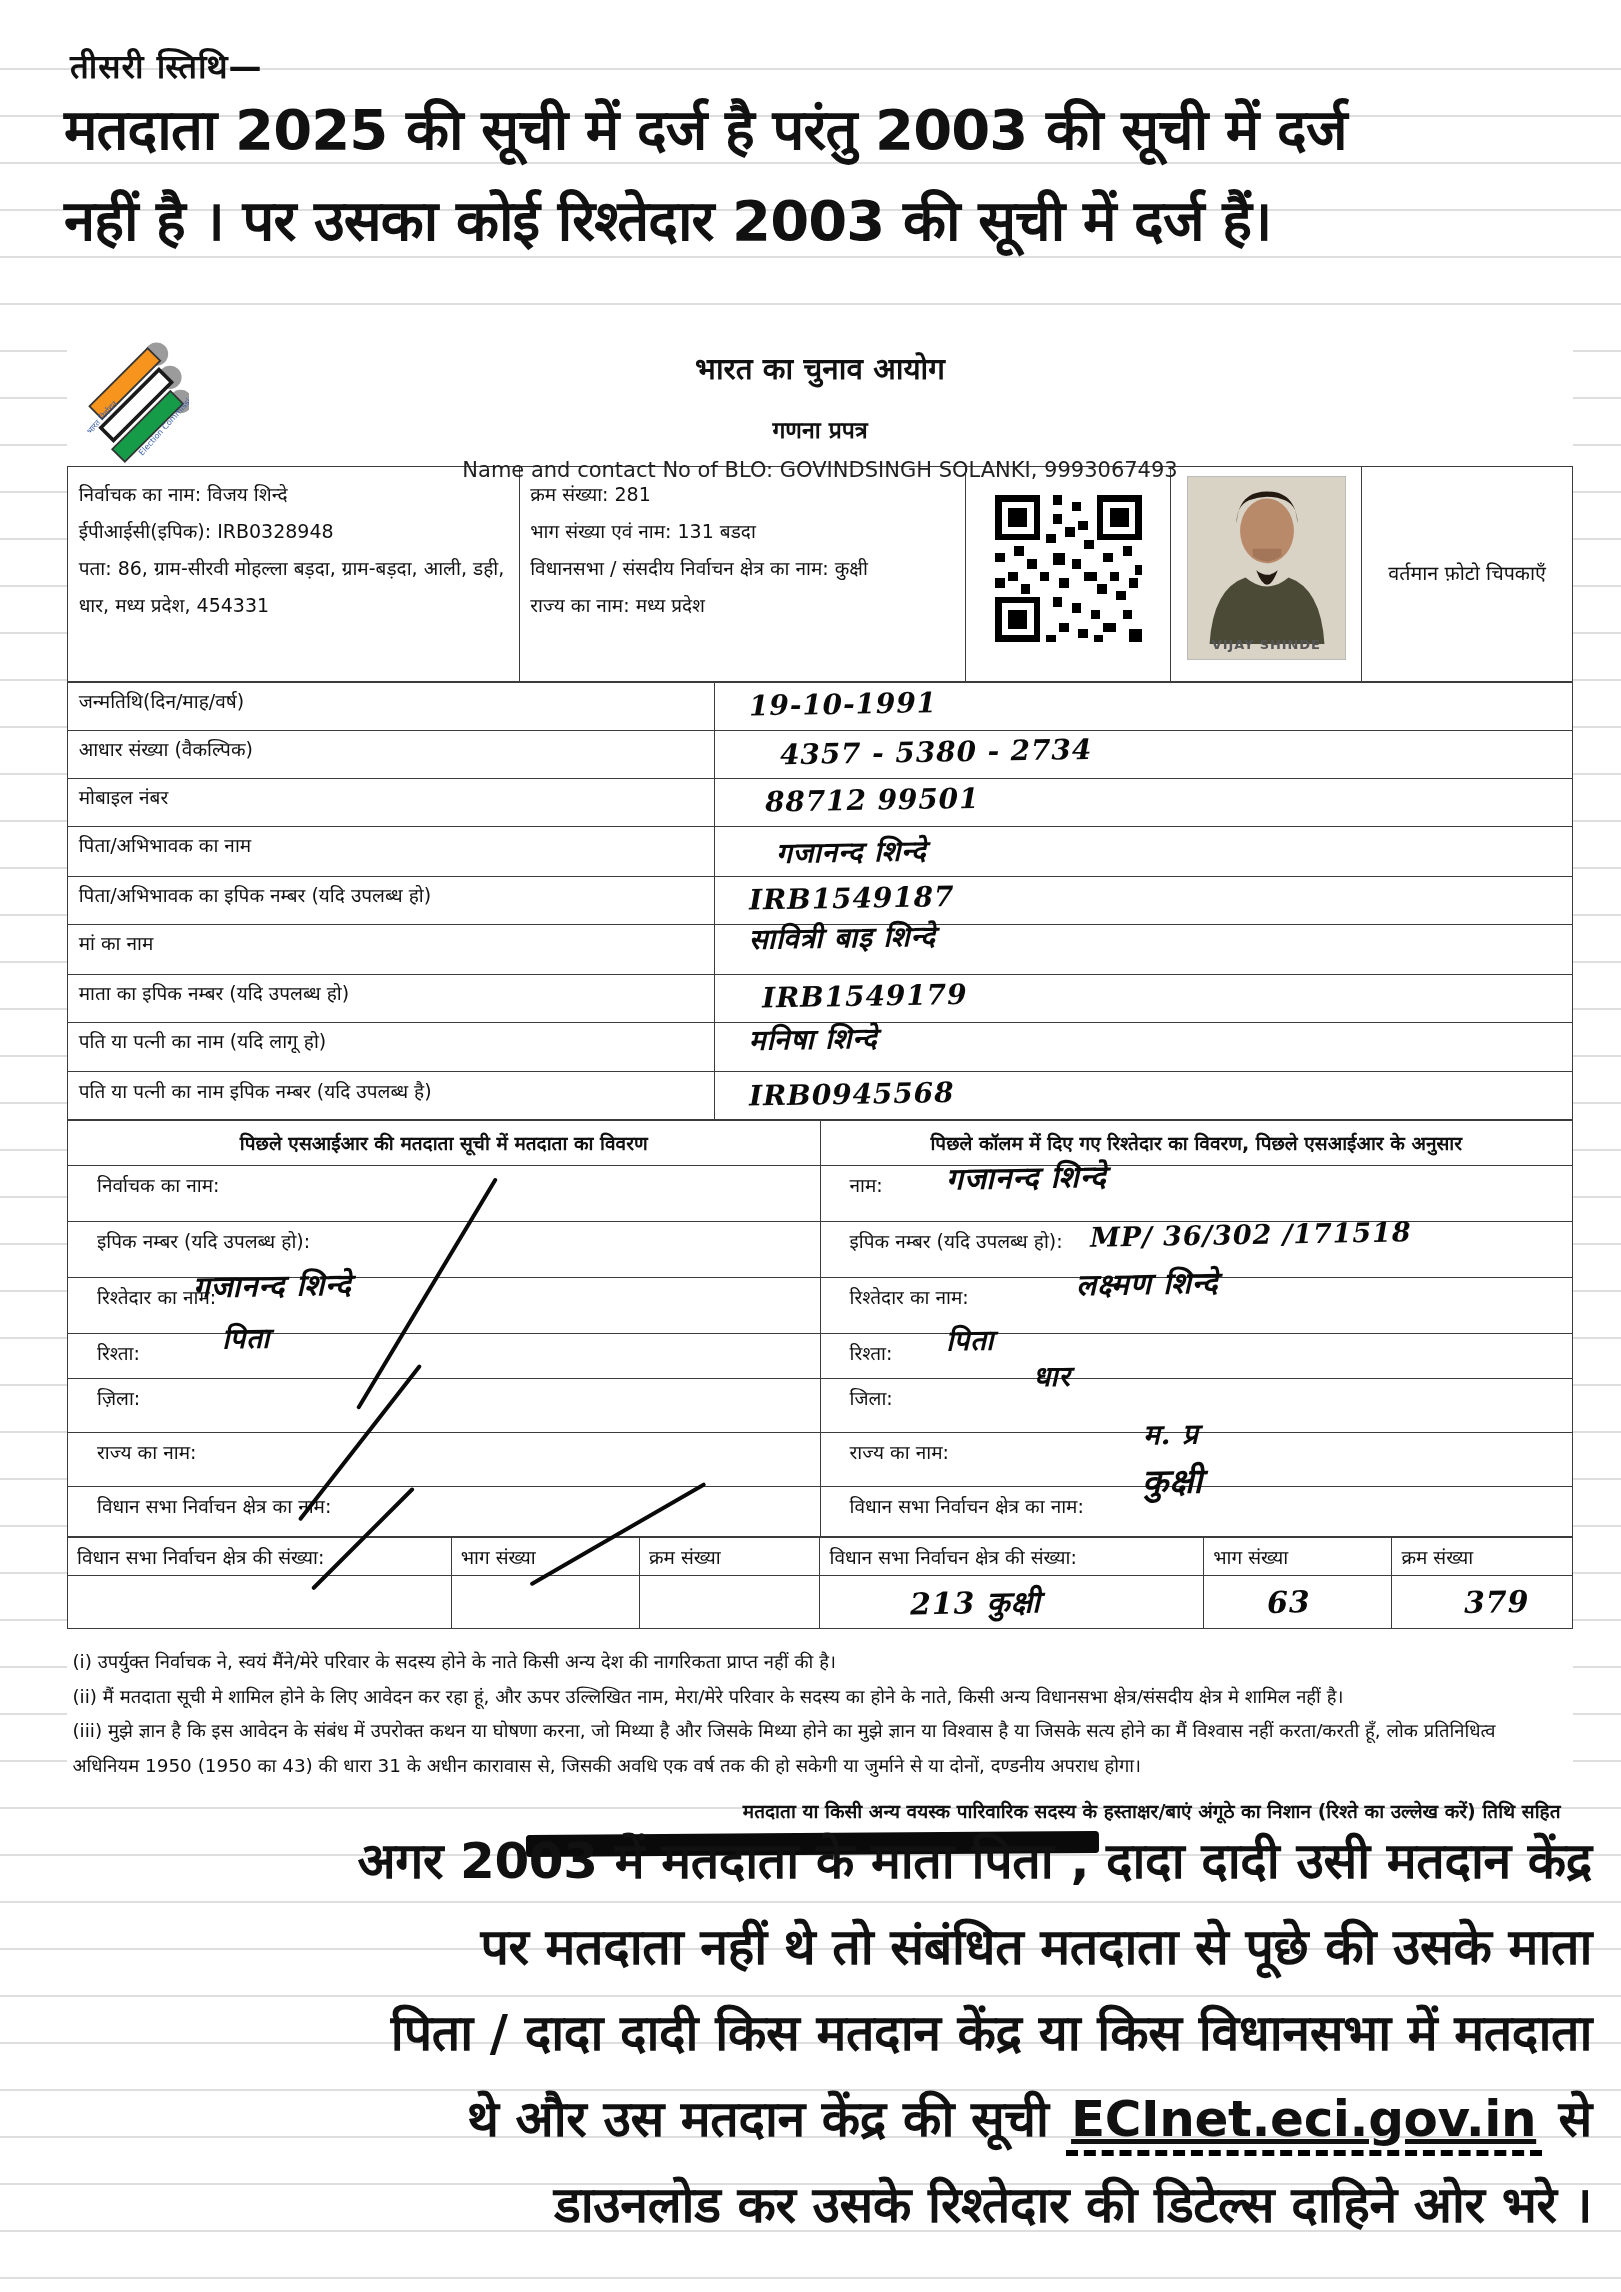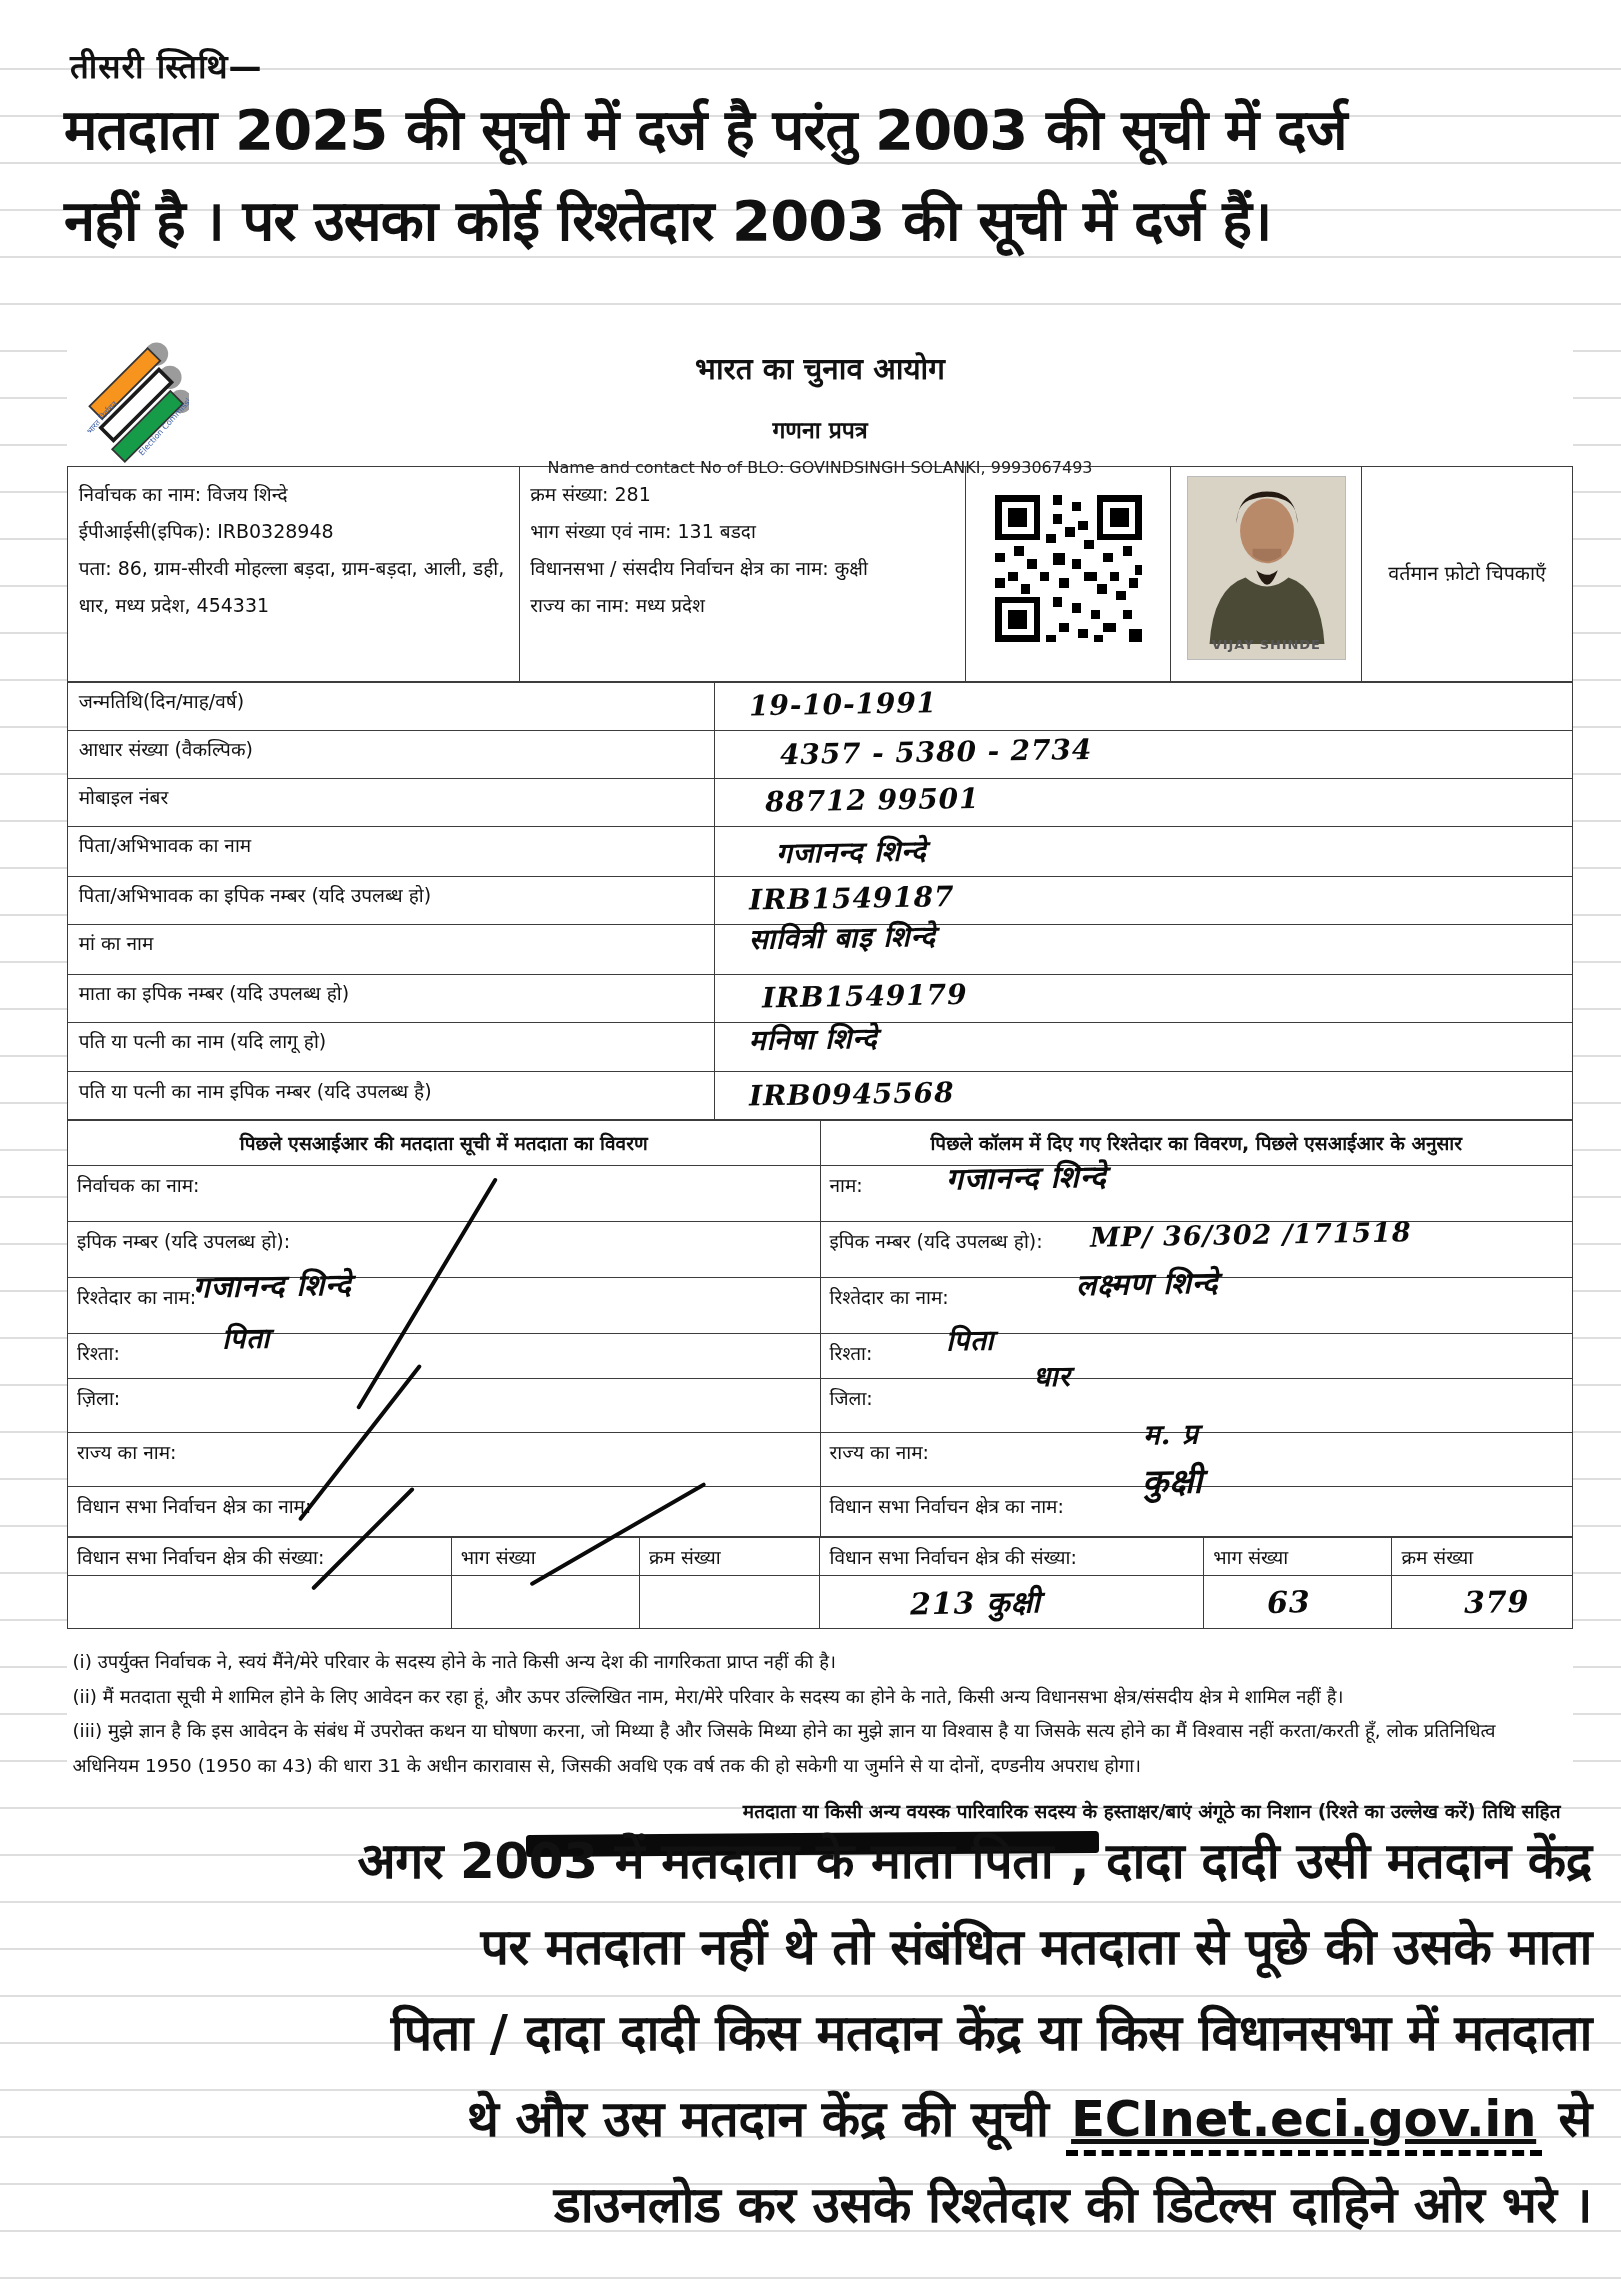"Name and contact No of" .blo-line { font-size: 16px -> 21px }
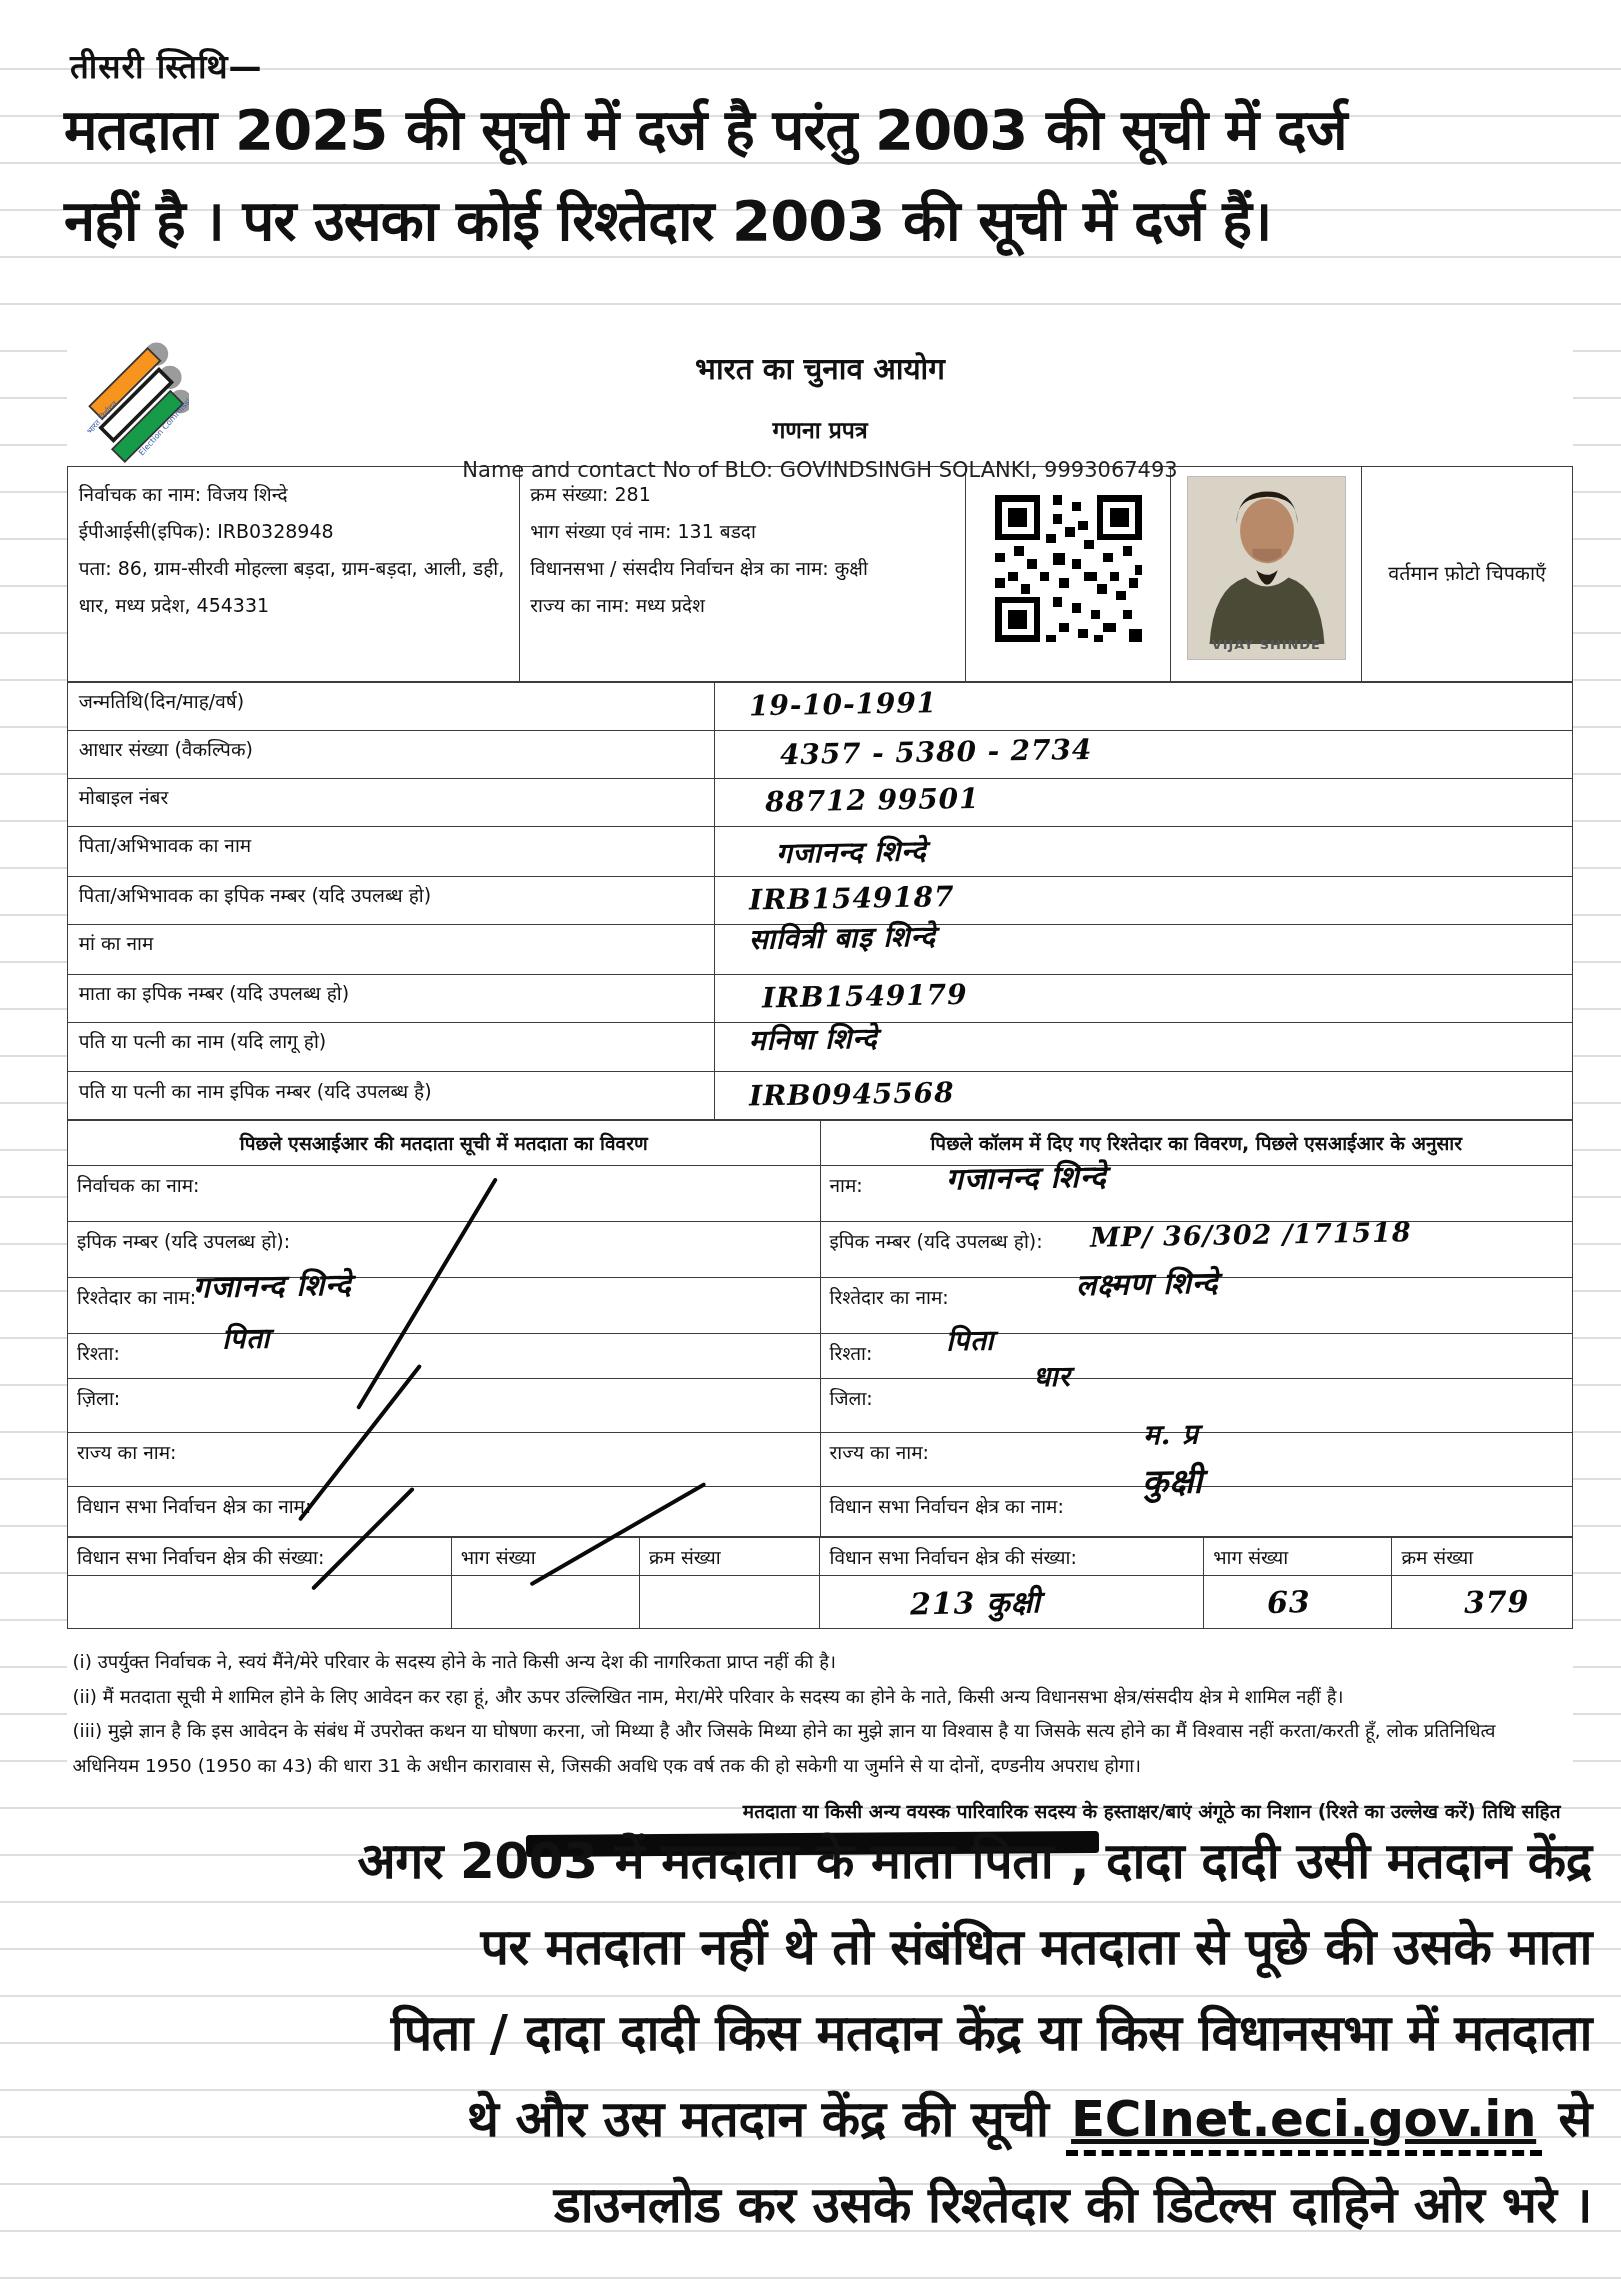"निर्वाचक का नाम:" .cmp .lbl { margin-left: none -> 20px }
